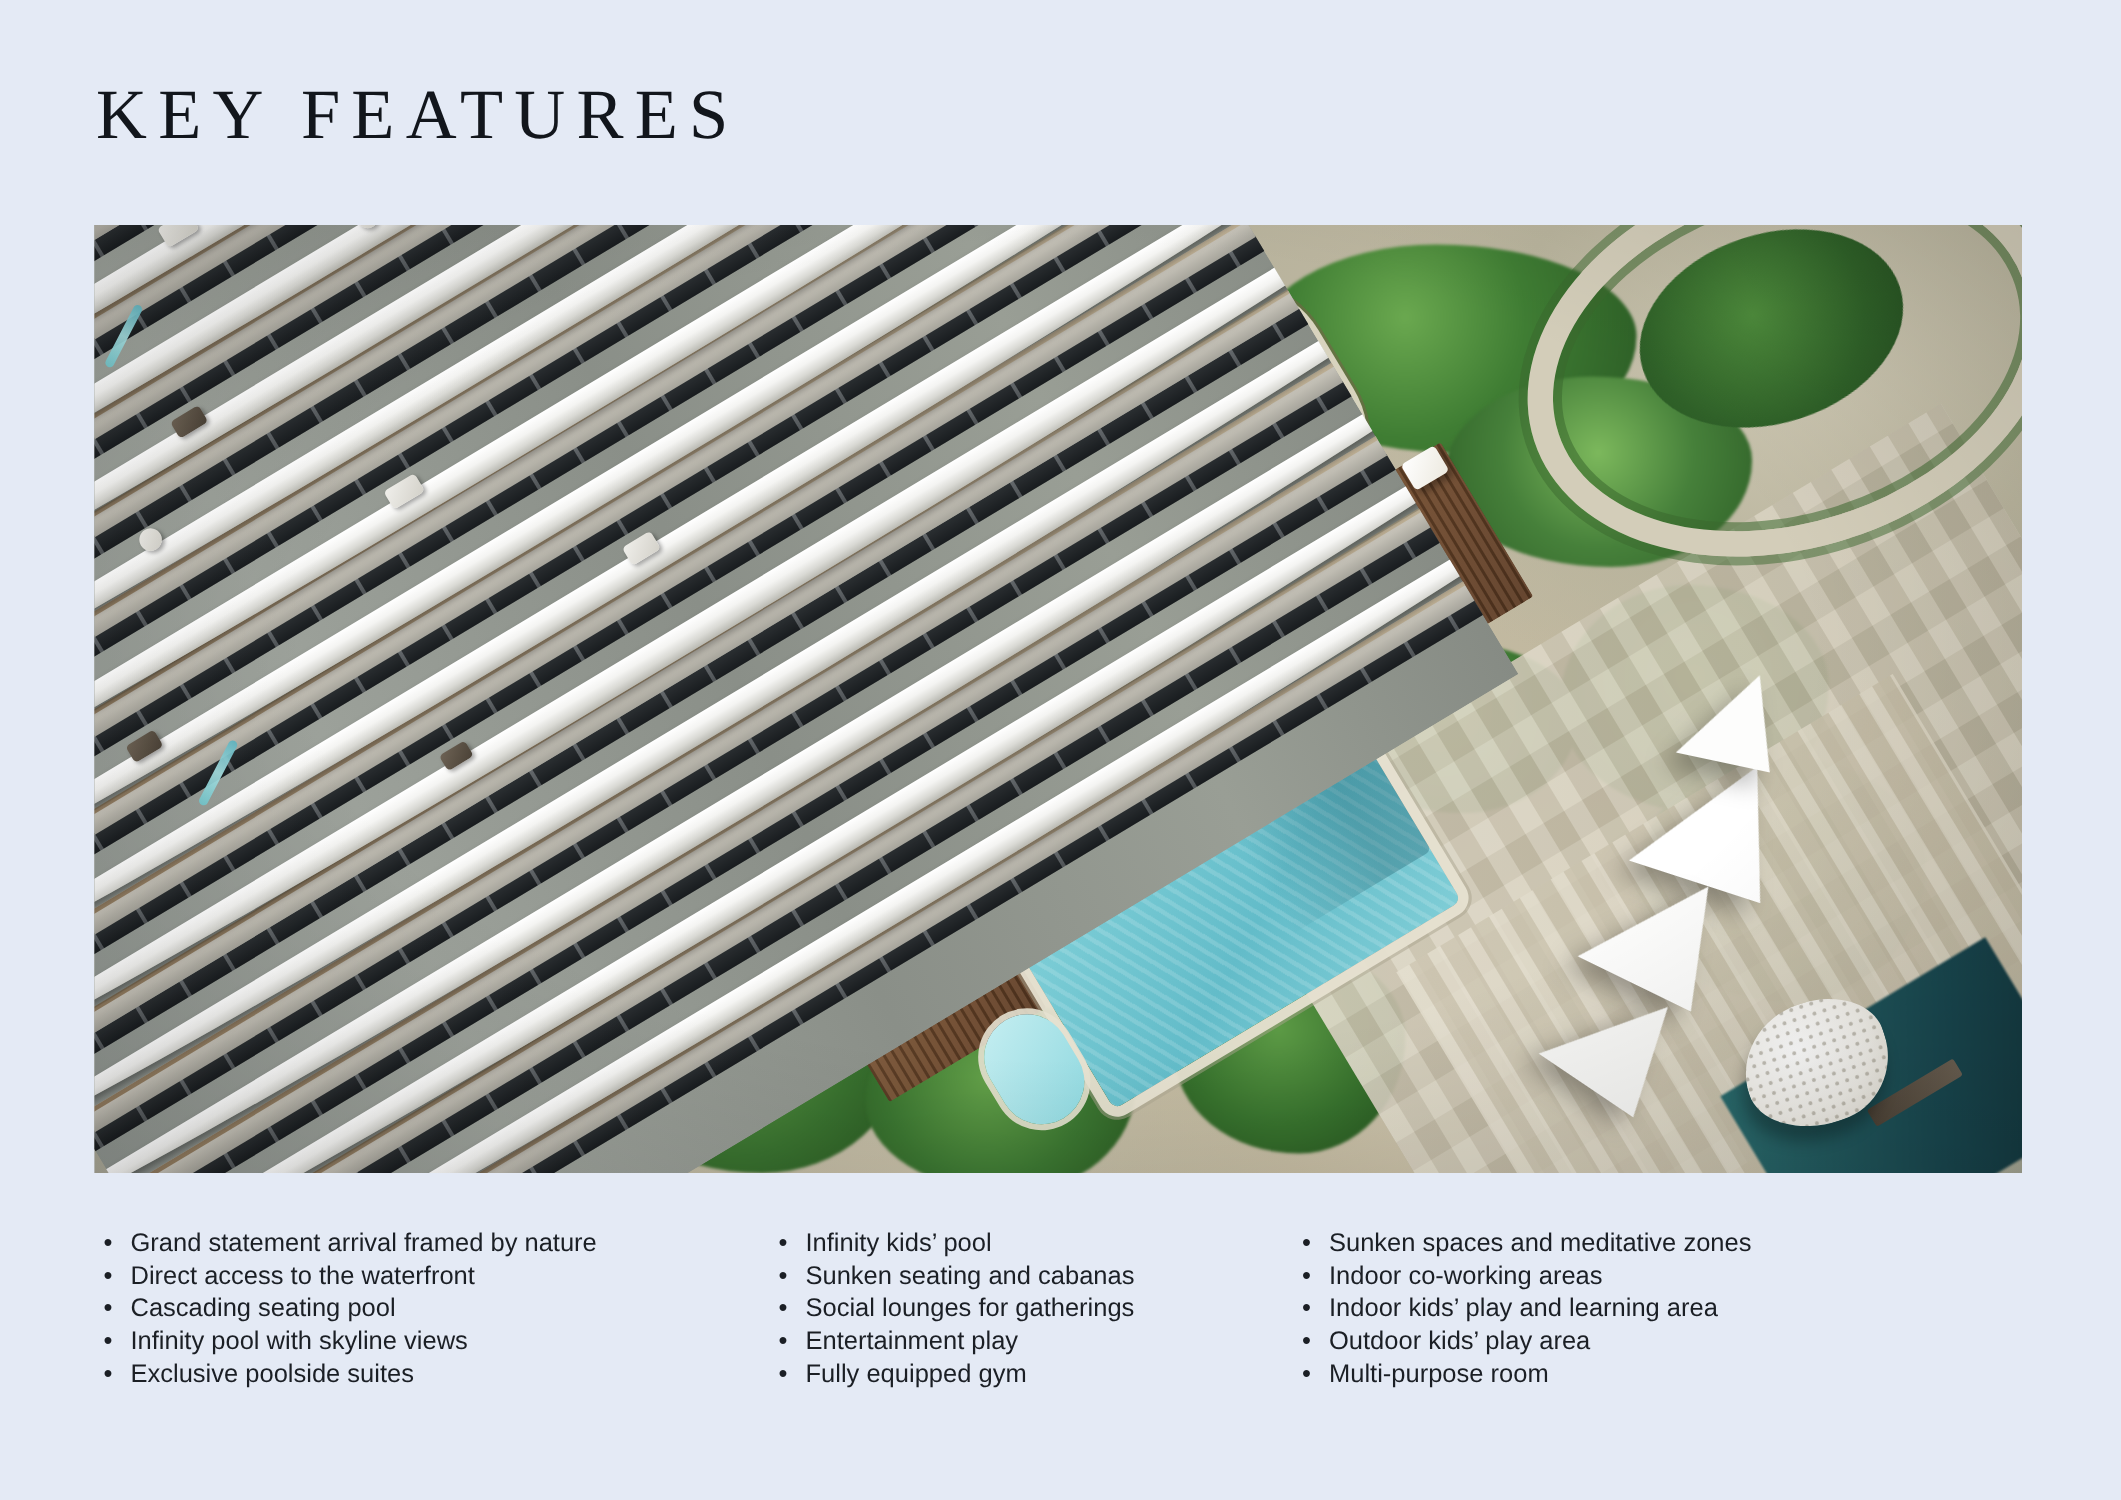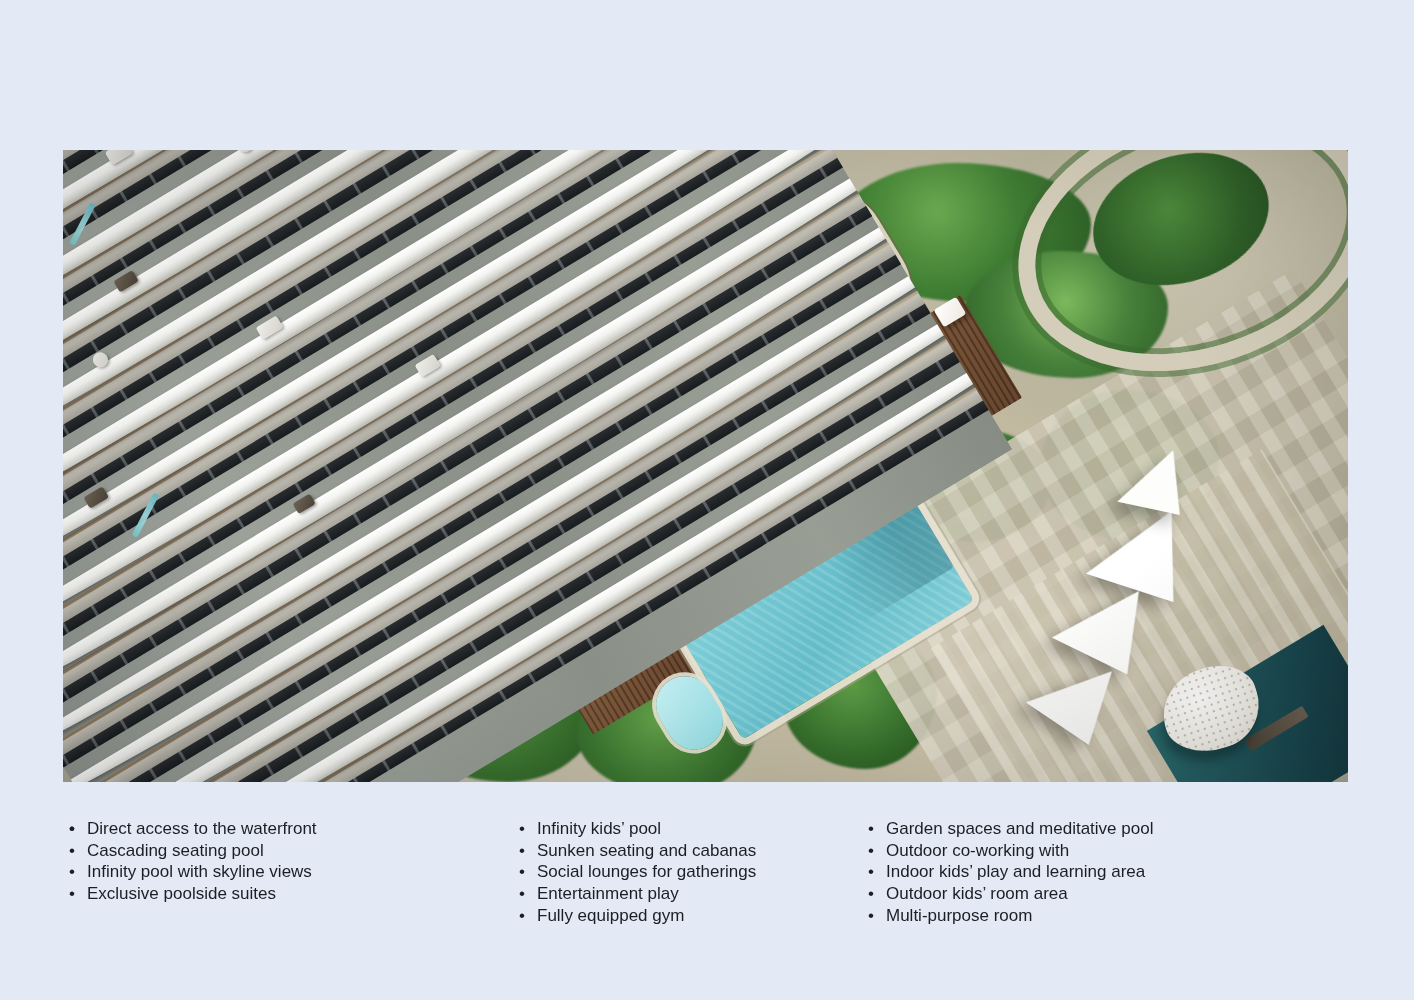"KEY FEATURES" h1.page-title { html: none -> <h1>KEY FEATURES</h1> }
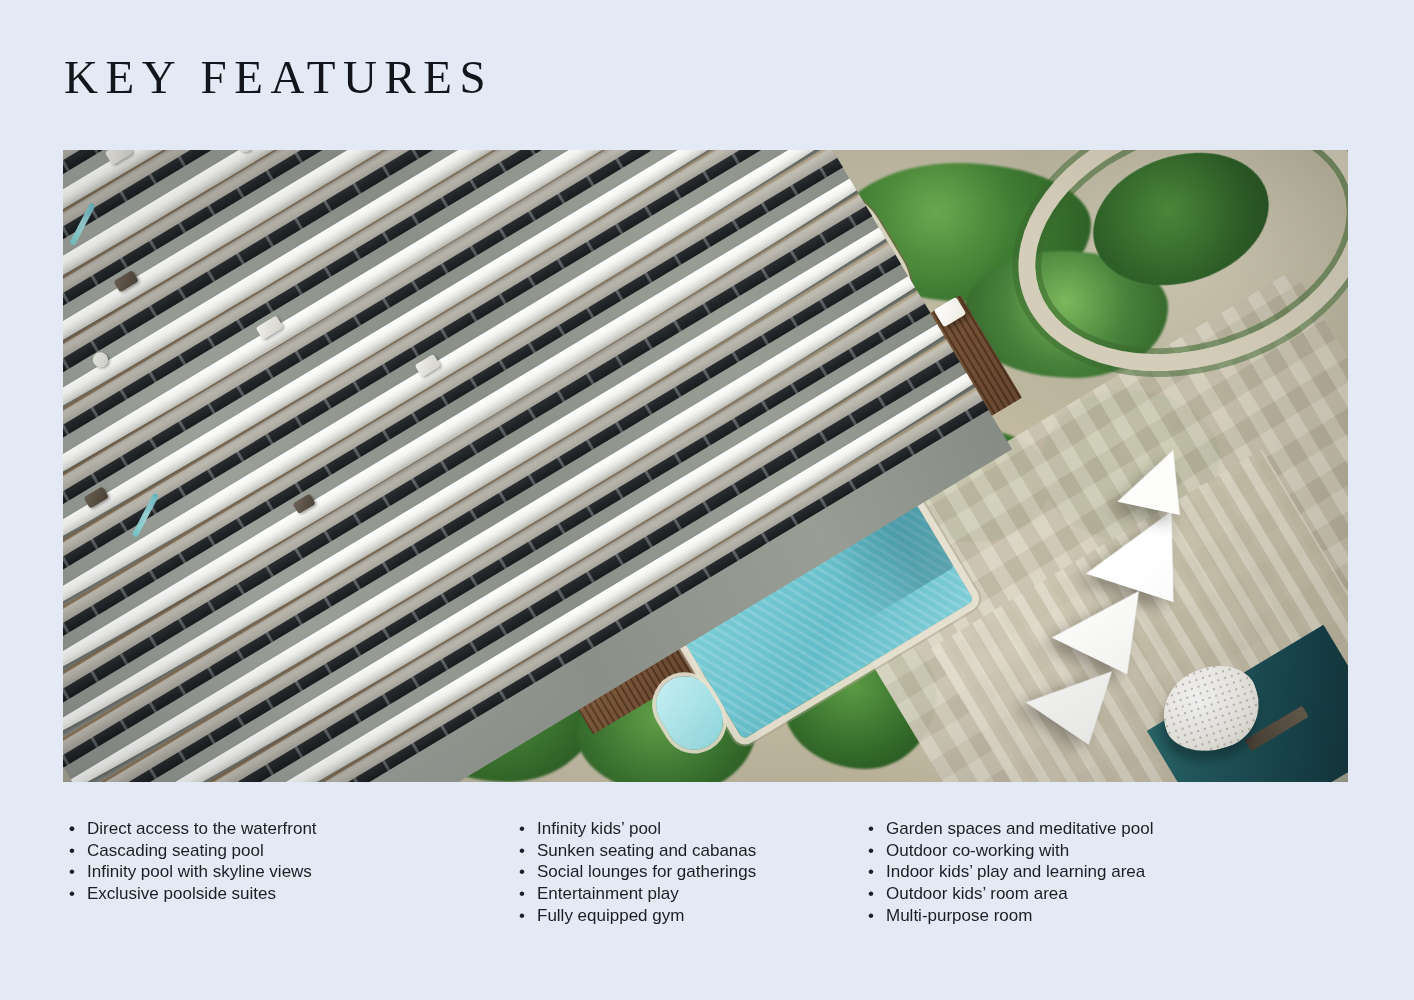"Grand statement arrival framed by" span { html: none -> <span>Grand statement arrival framed by nature</span> }
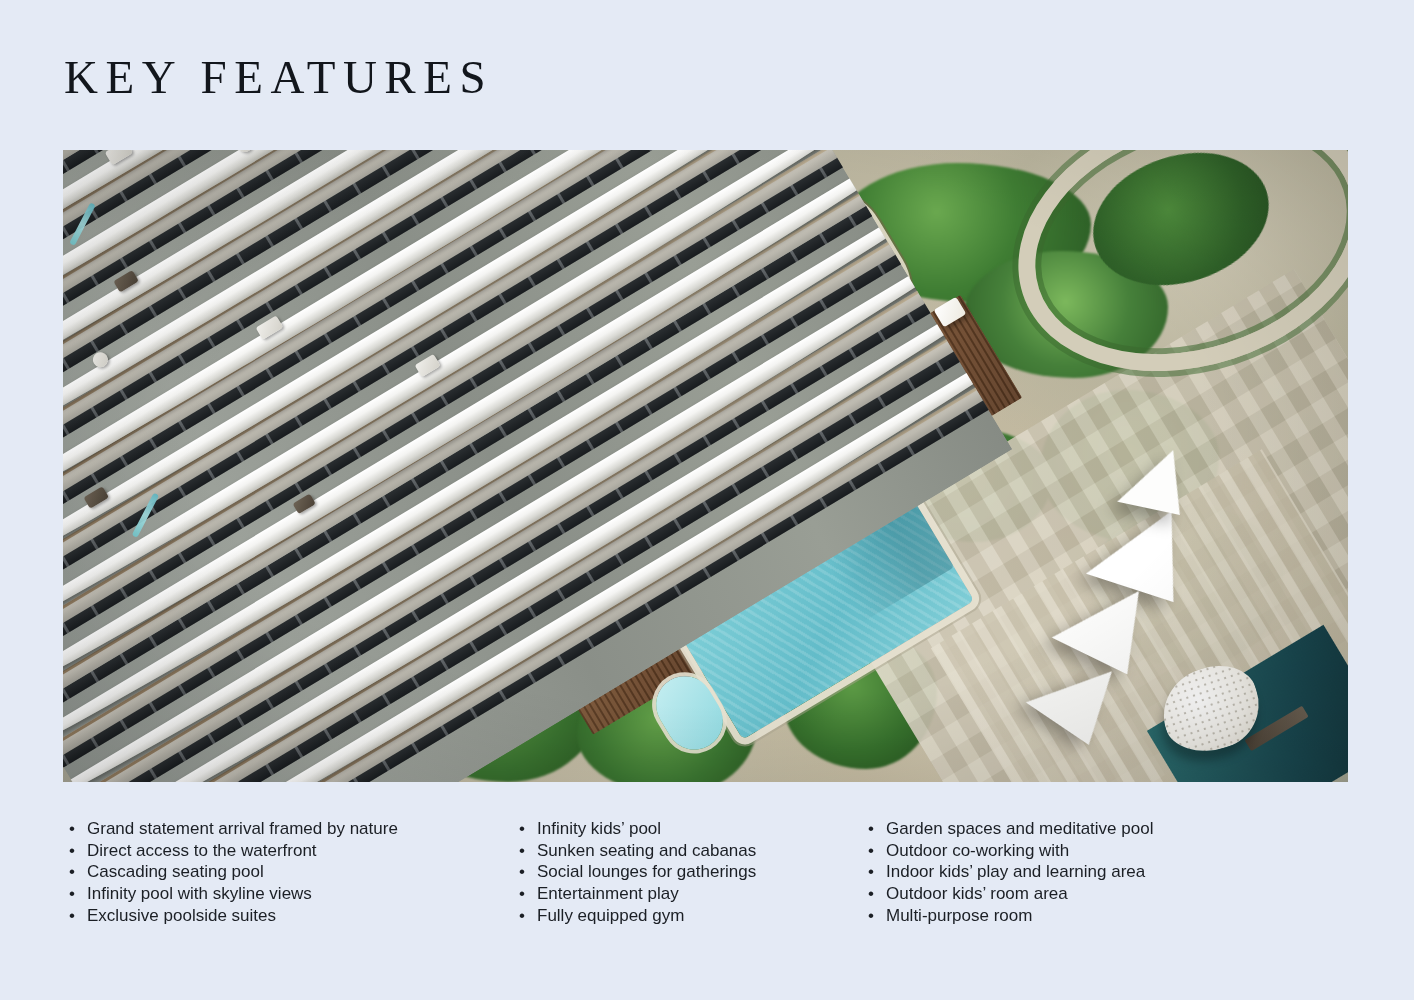"Garden spaces and meditative pool" span { text: Garden spaces and meditative pool -> Sunken spaces and meditative zones }
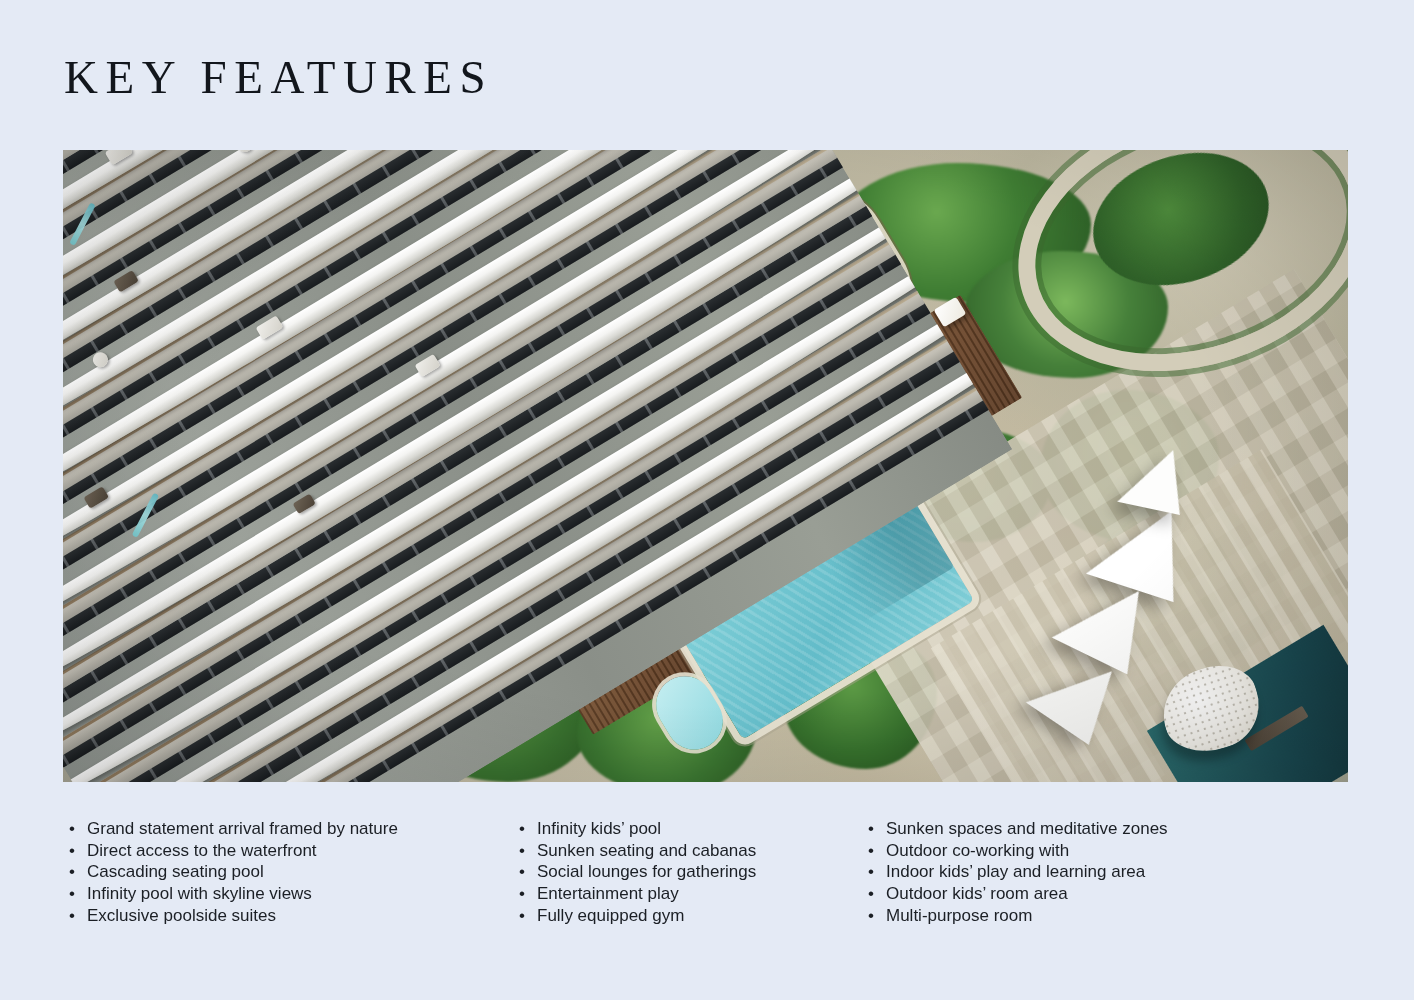"Outdoor co-working with" span { text: Outdoor co-working with -> Indoor co-working areas }
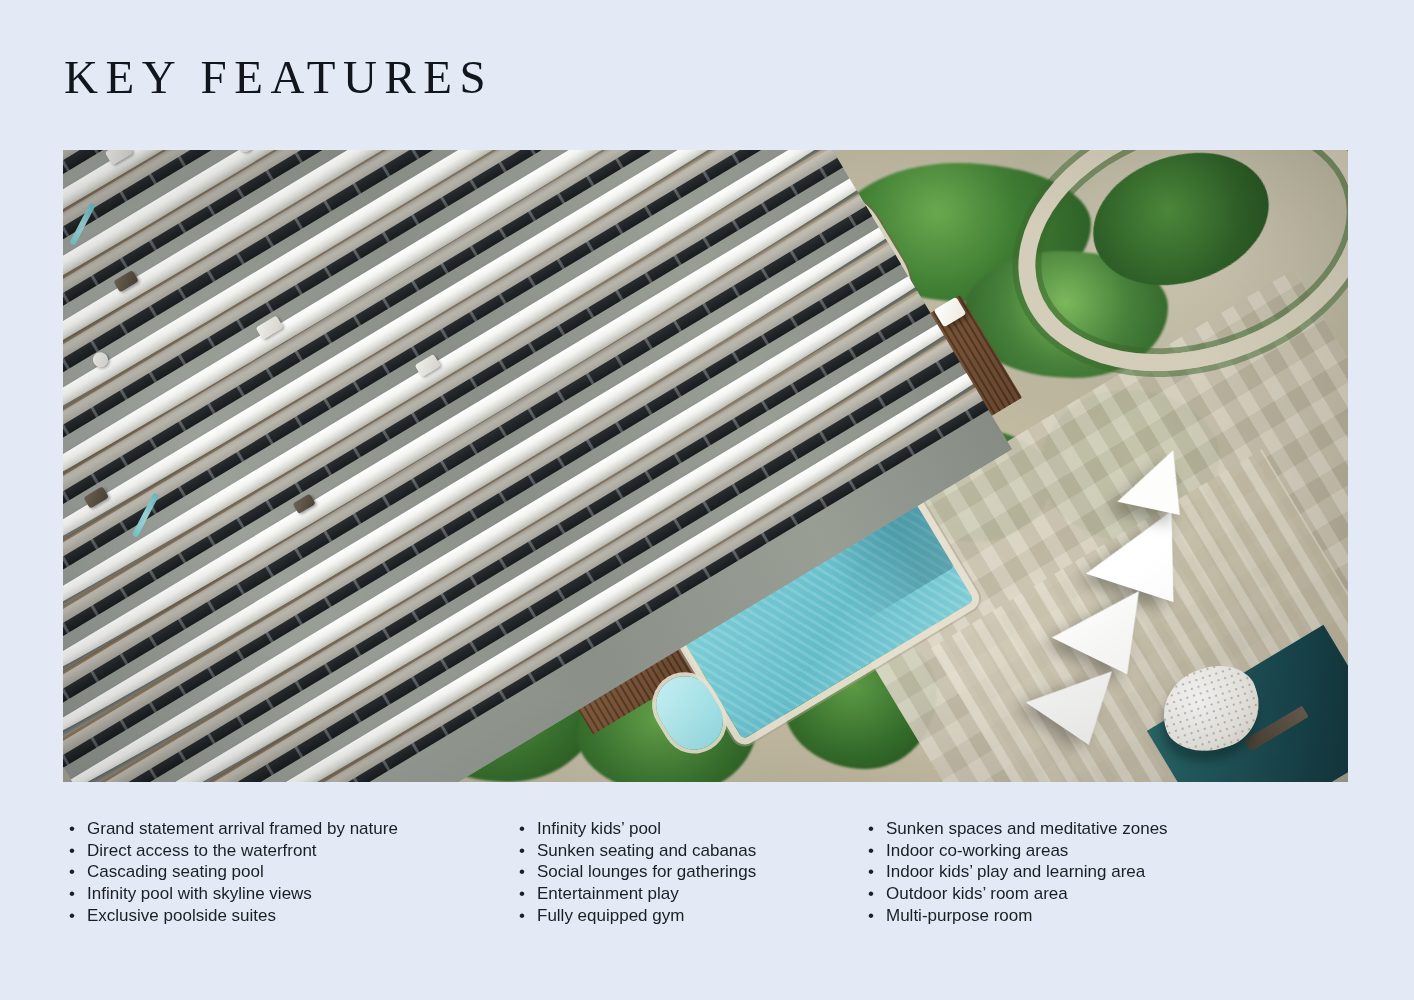"Outdoor kids’ room area" span { text: room -> play }
